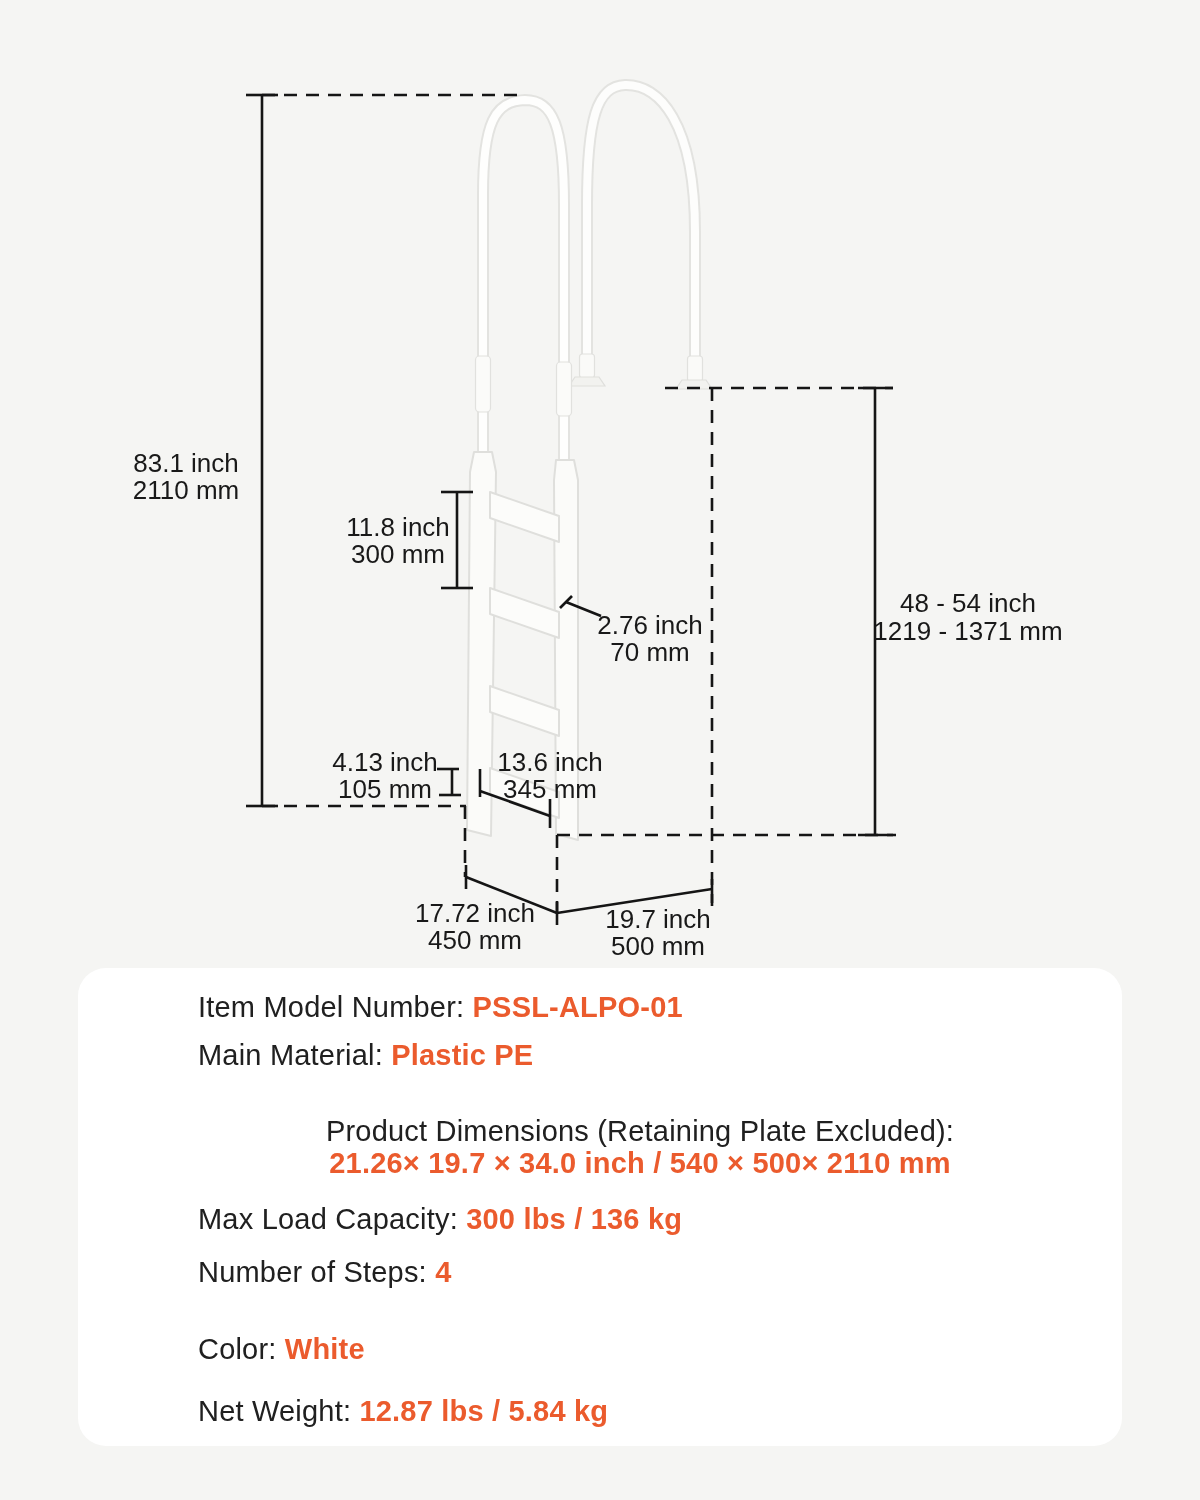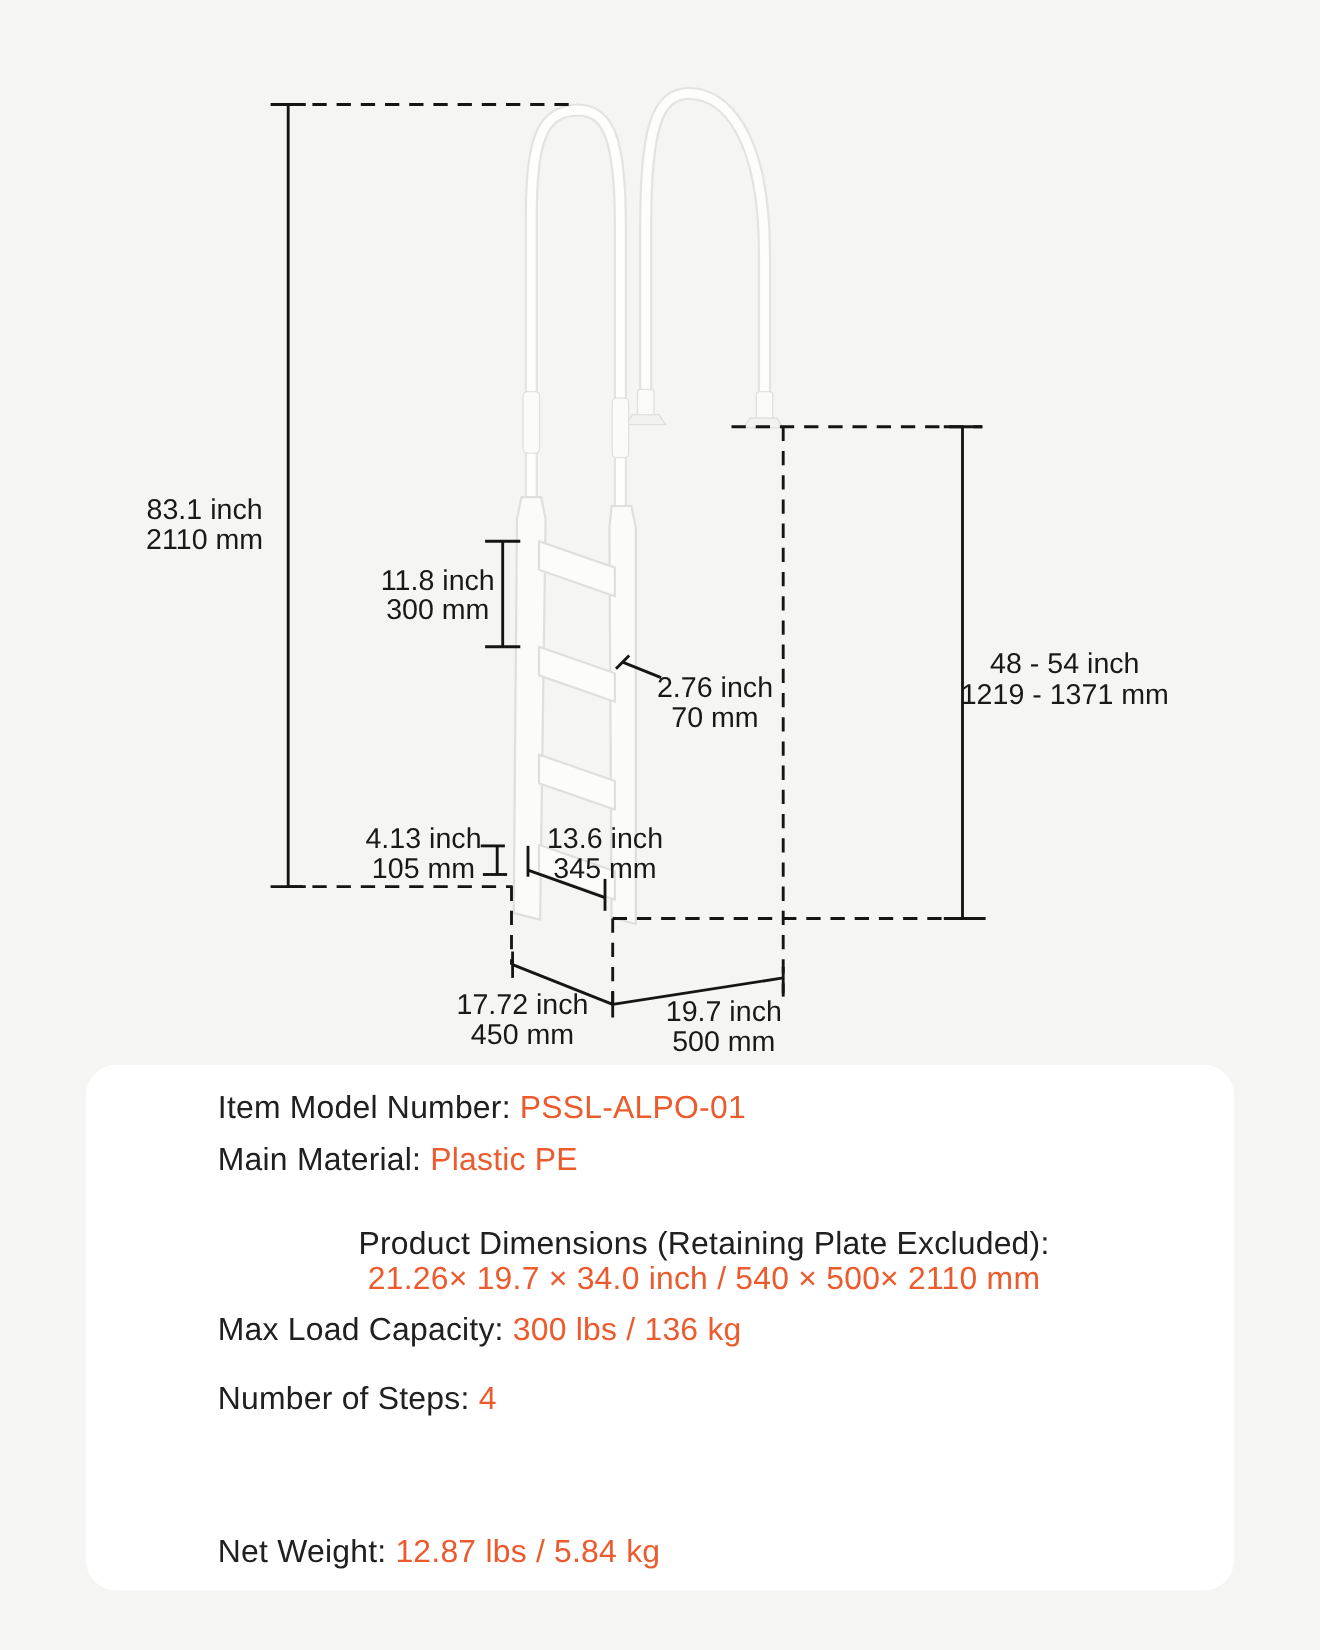"PSSL-ALPO-01" .spec-value { font-weight: 400 -> 700 }
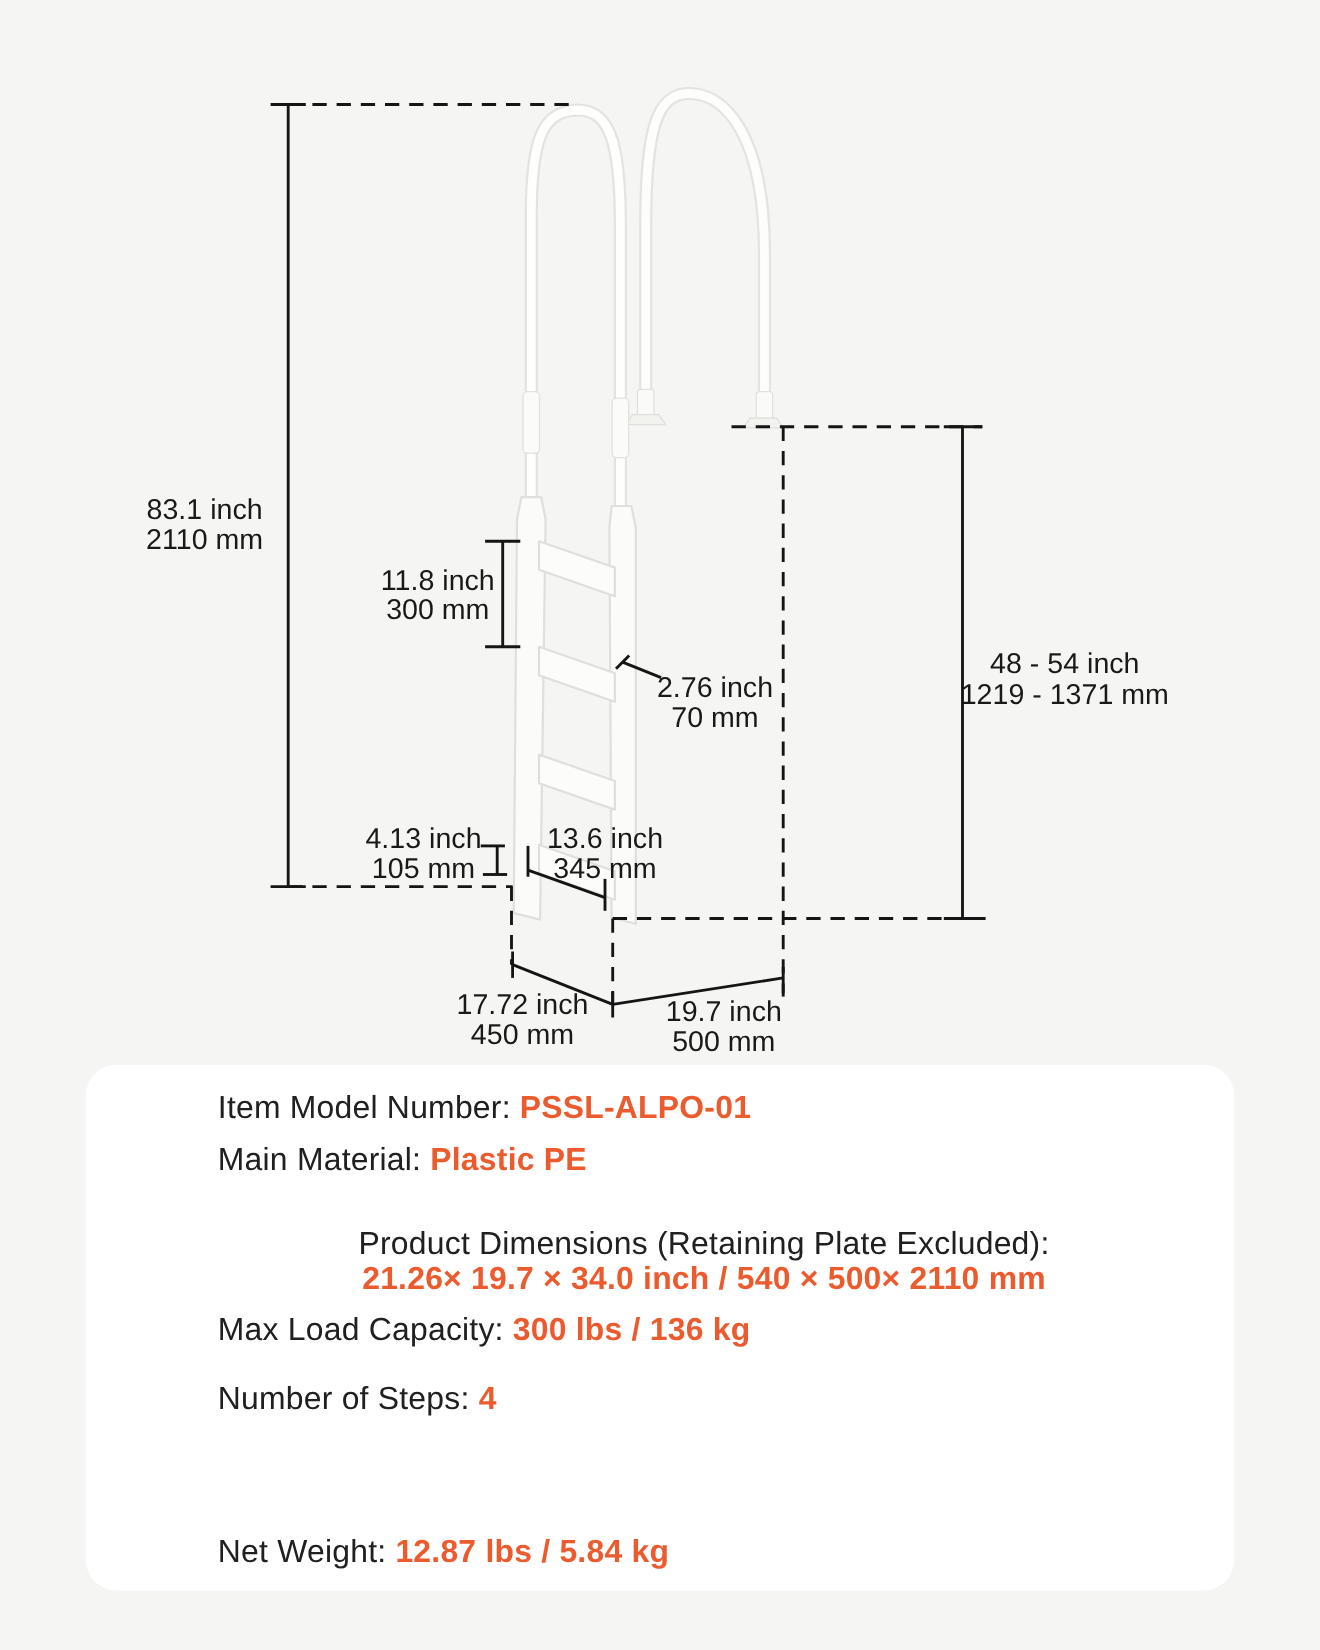"Max Load Capacity: 300 lbs" div.spec-row { top: 226px -> 236px }
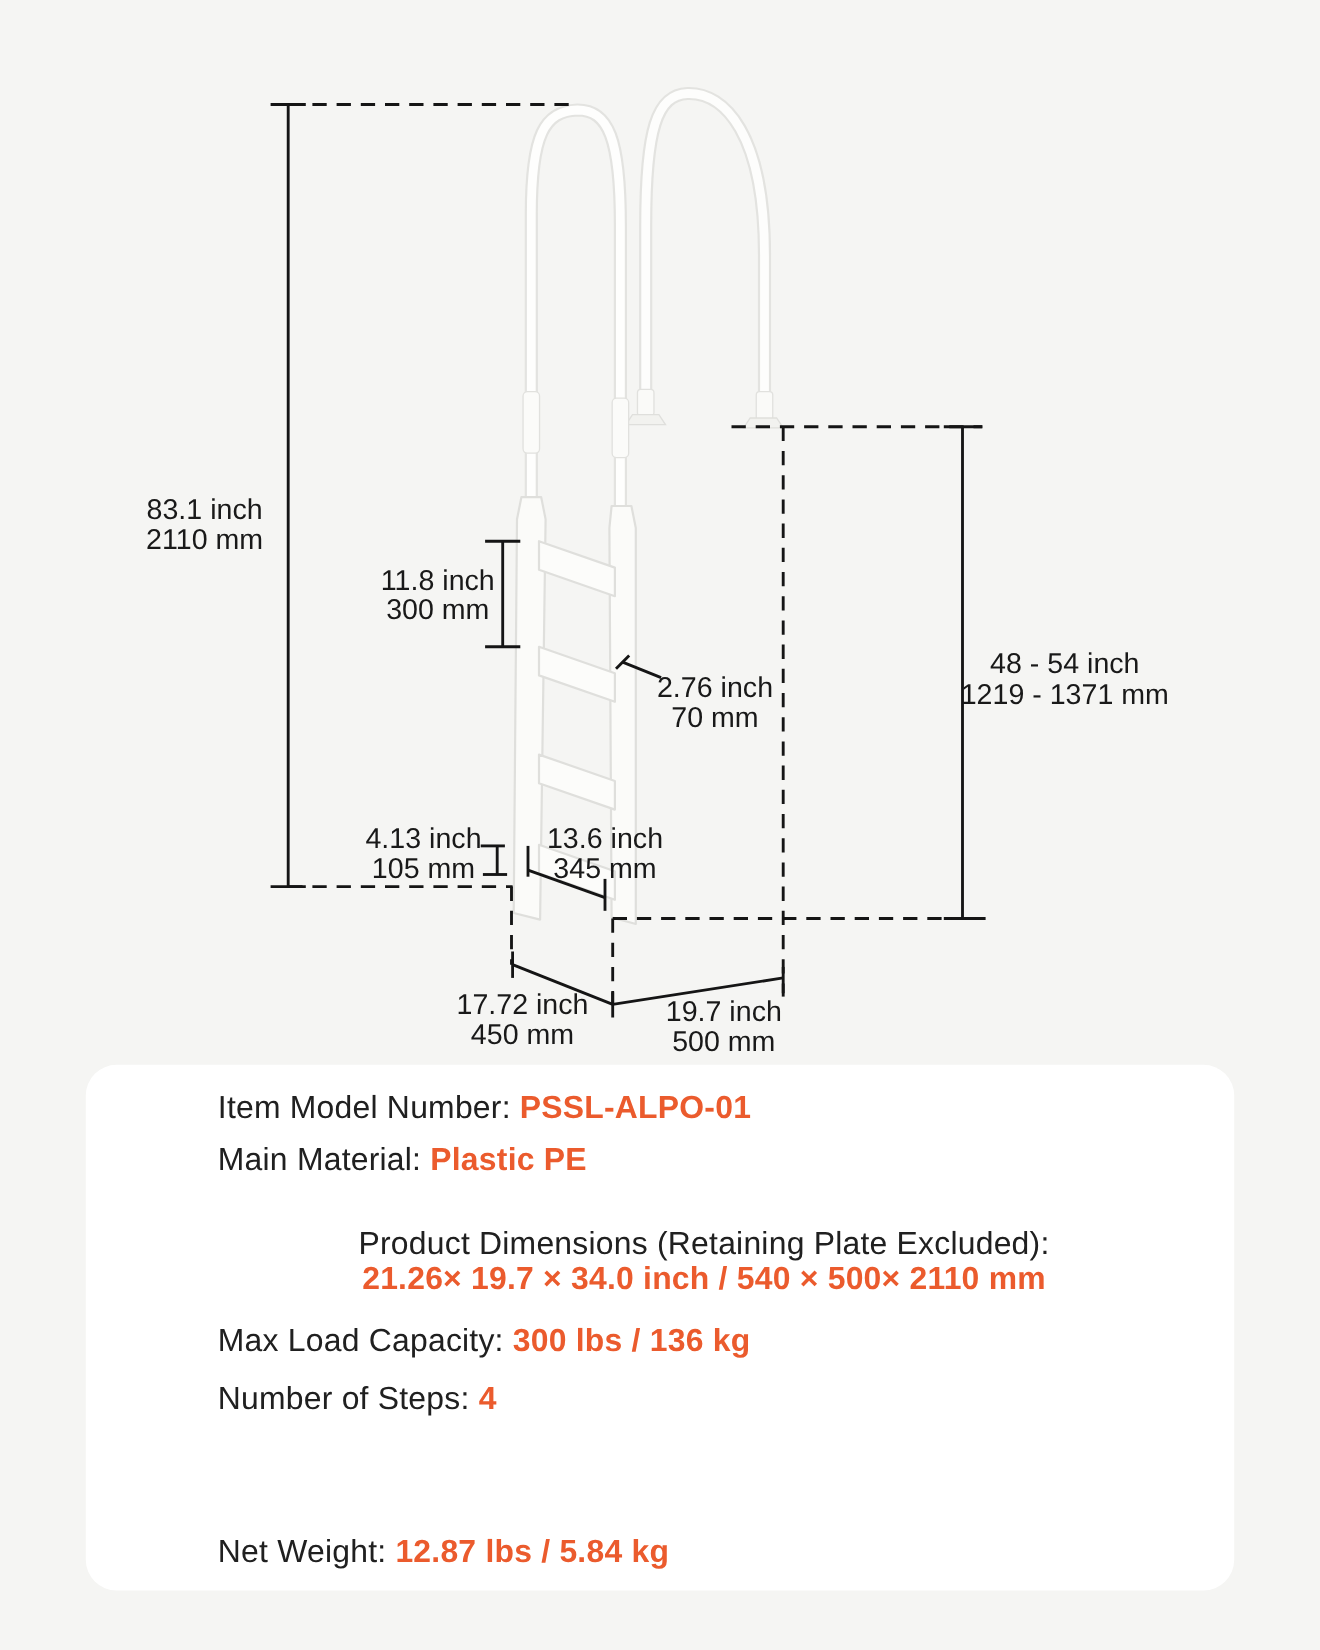"Color: White" div.spec-row { html: none -> <div> <span>Color: </span><span>White</span> </div> }
